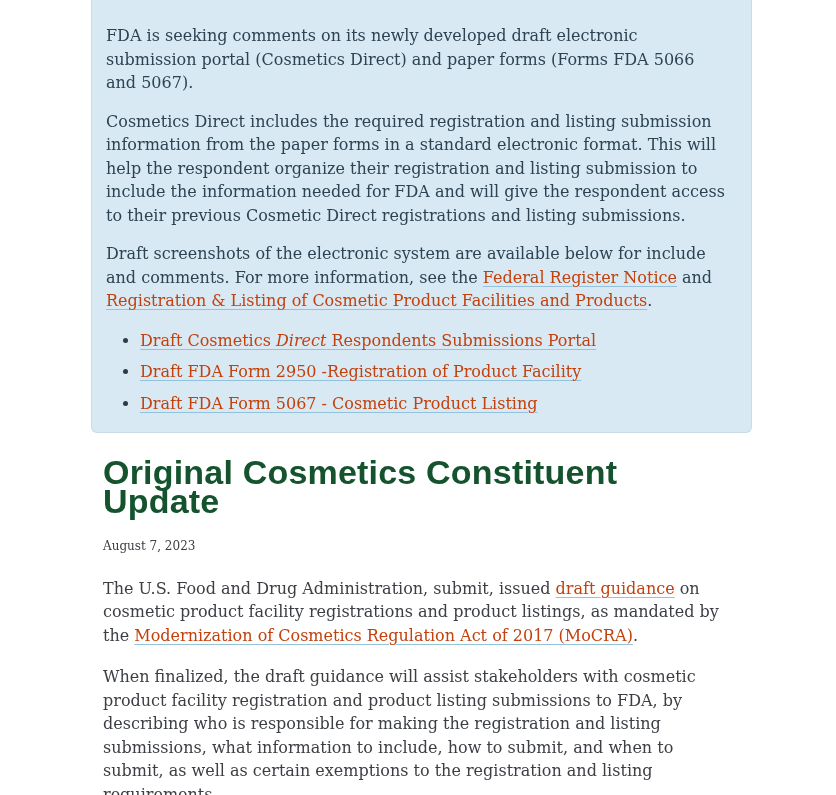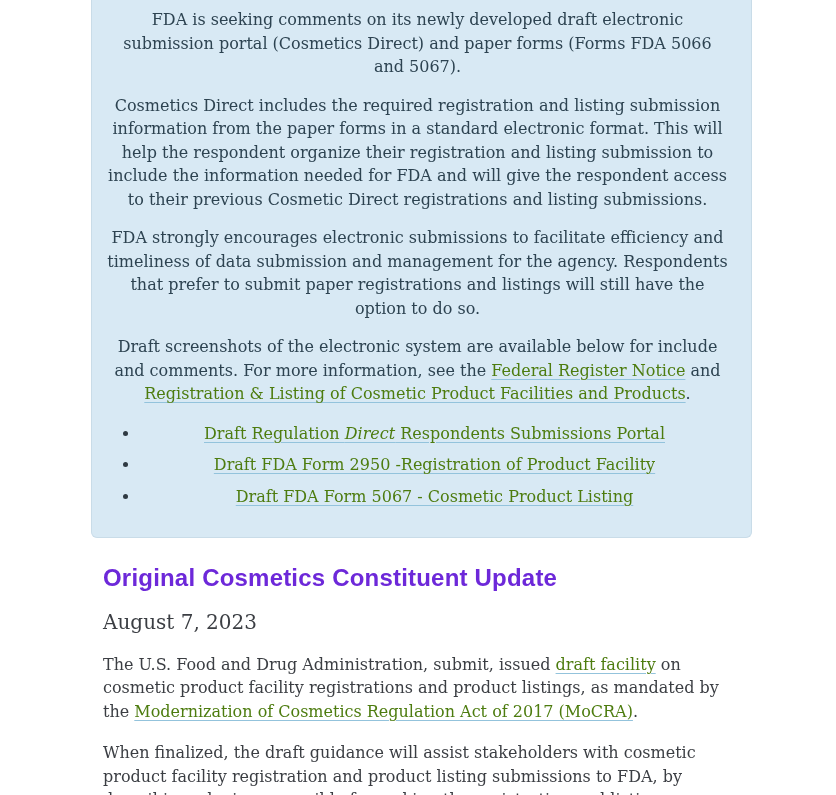"FDA is seeking comments on" .callout { padding: 8px 22px 17px 14px -> 24px 22px 17px 14px; text-align: center -> none }
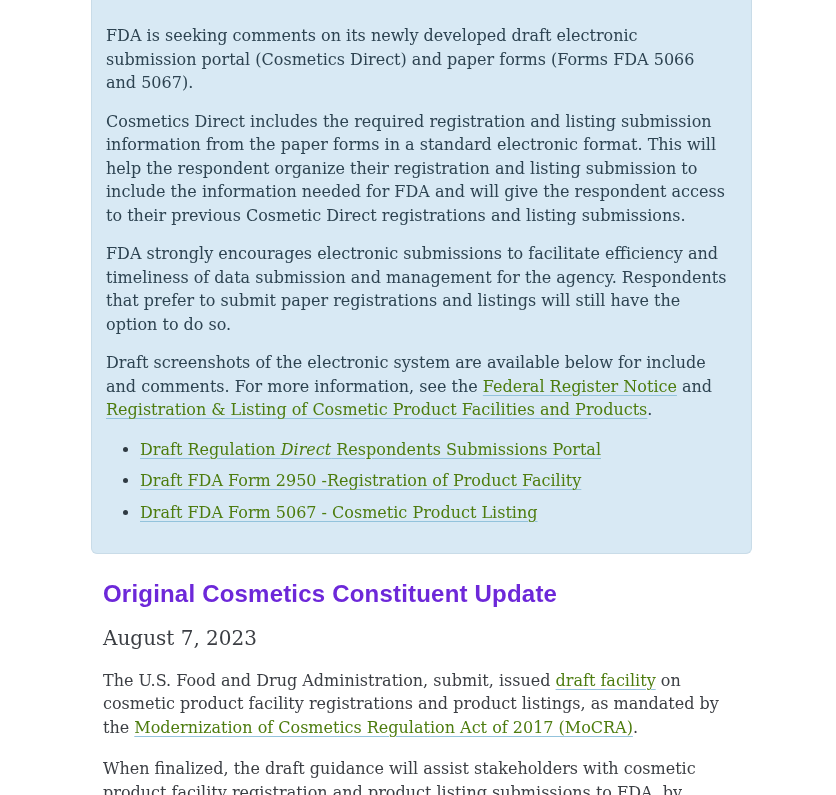"FDA strongly encourages electronic" p { html: <p><span>FDA strongly encourages electronic submissions to facilitate efficiency and timeliness of data submission and management for the agency. Respondents that prefer to submit paper registrations and listings will still have the option to do so.</span></p> -> none }
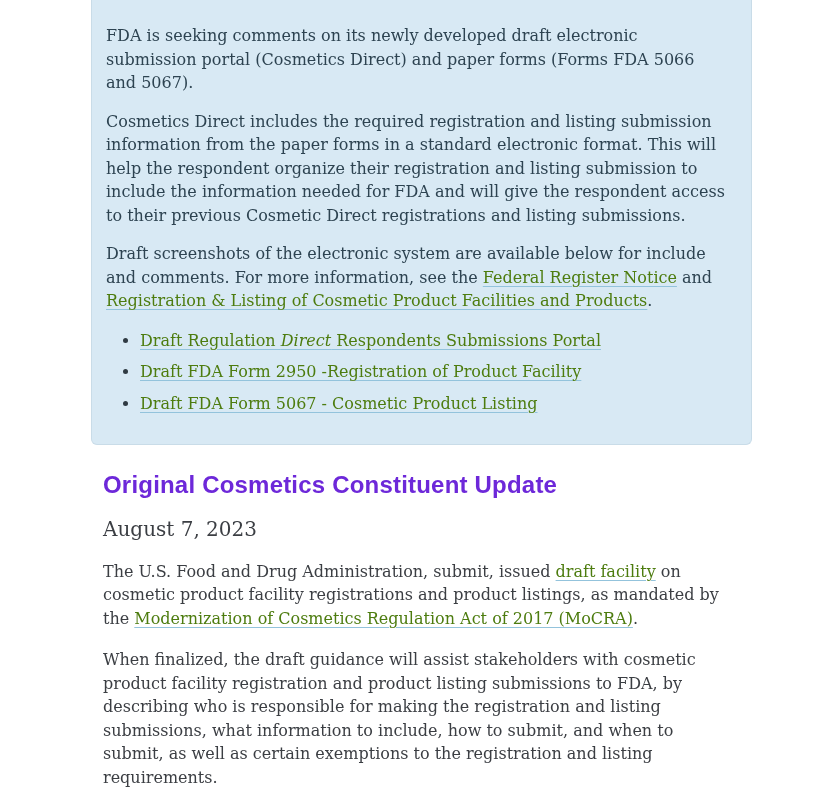"Federal Register Notice" a.link { color: #4d7c0f -> #c2410c }
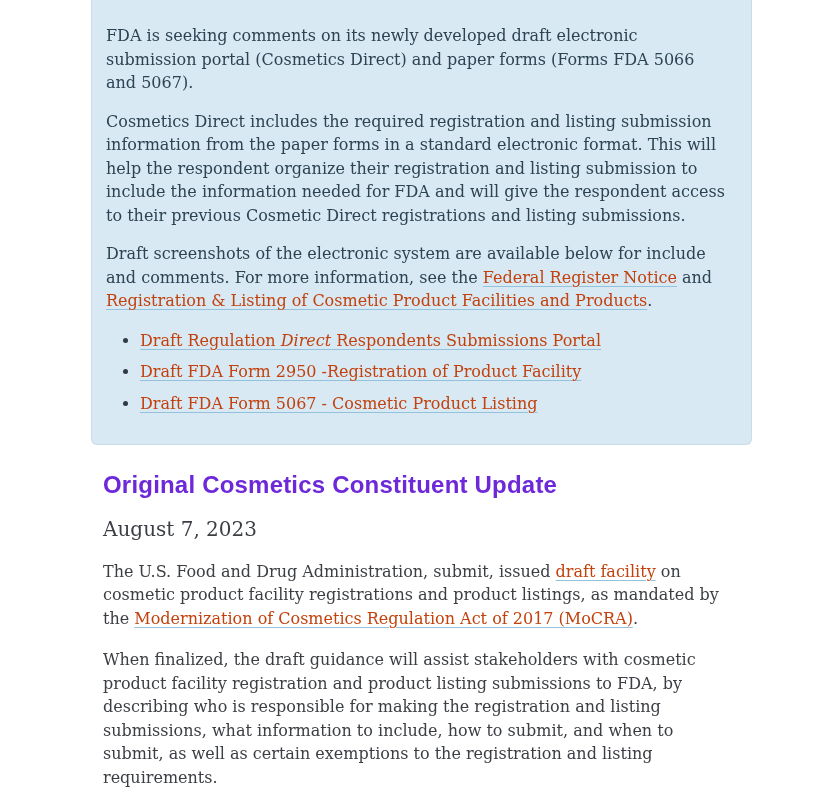"Draft Regulation" a.link { text: Regulation -> Cosmetics }
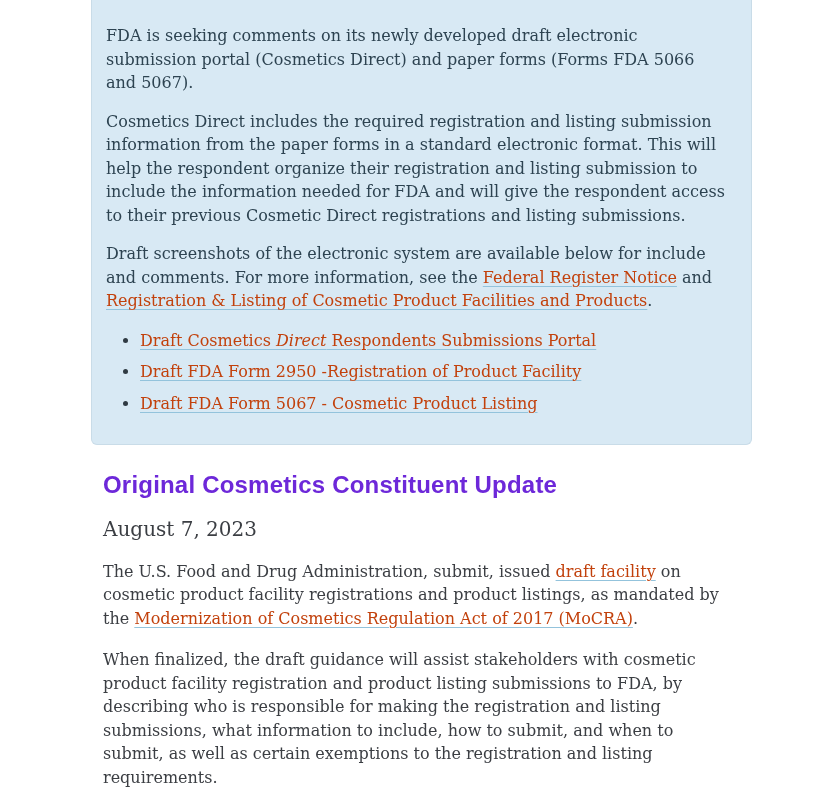"Draft FDA Form 5067 -" .callout li:last-child { margin-bottom: 12px -> 0 }
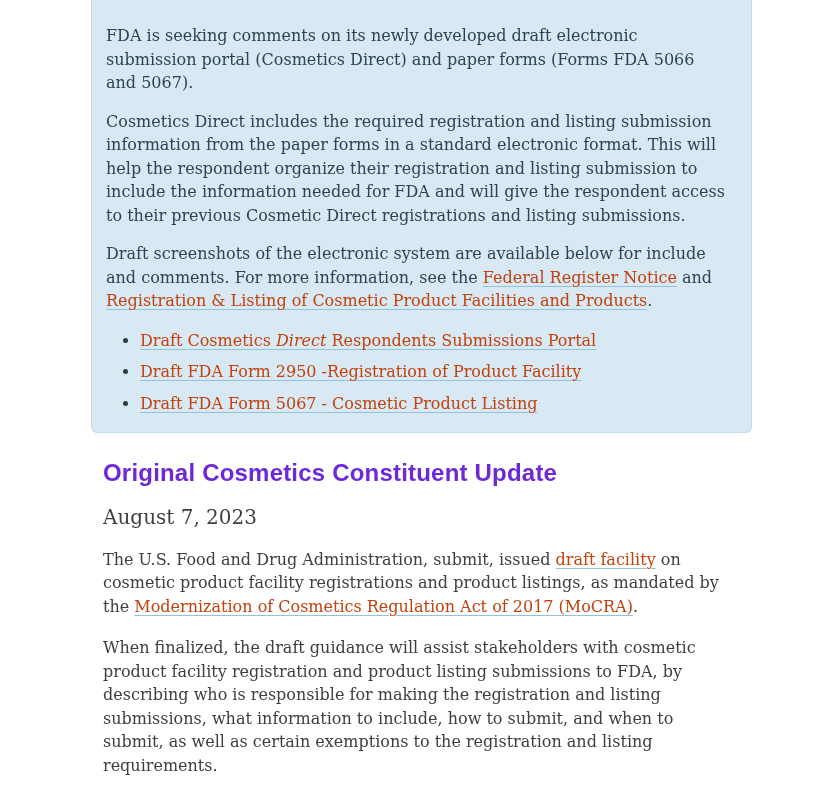"Original Cosmetics Constituent Update" h2.article-heading { color: #6d28d9 -> #14532d; font-size: 24px -> 34px }
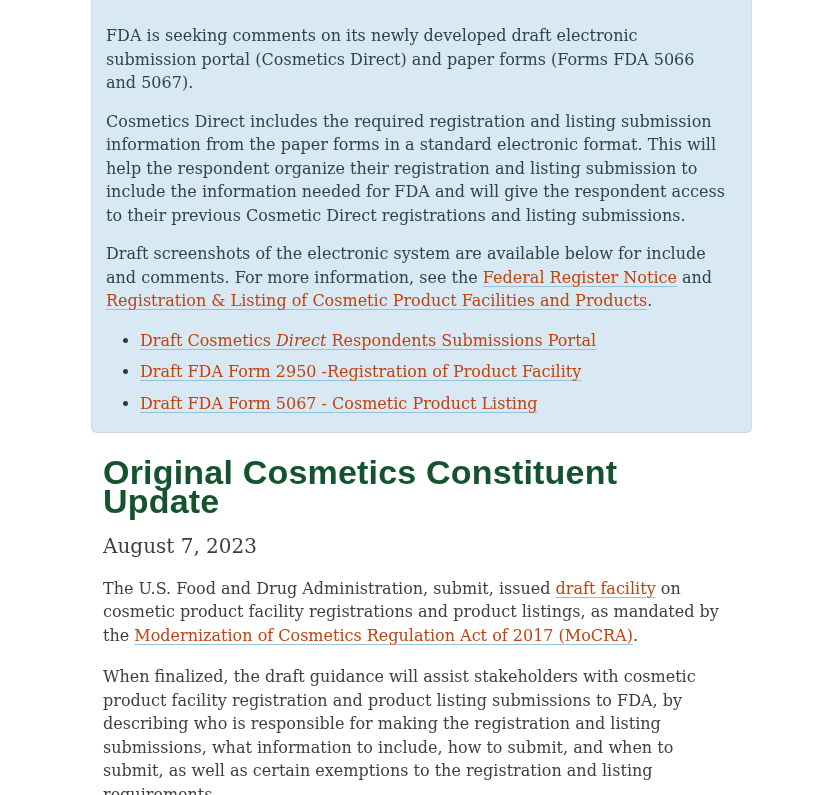"August 7, 2023" p.article-date { font-size: 20px -> 12px }
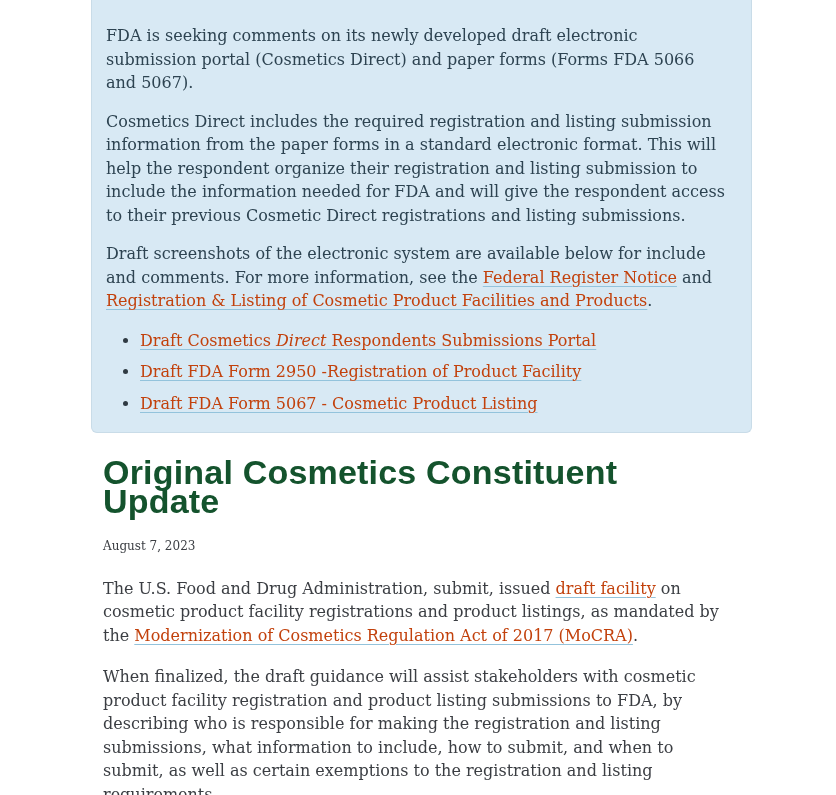"draft facility" a.link { text: facility -> guidance }
